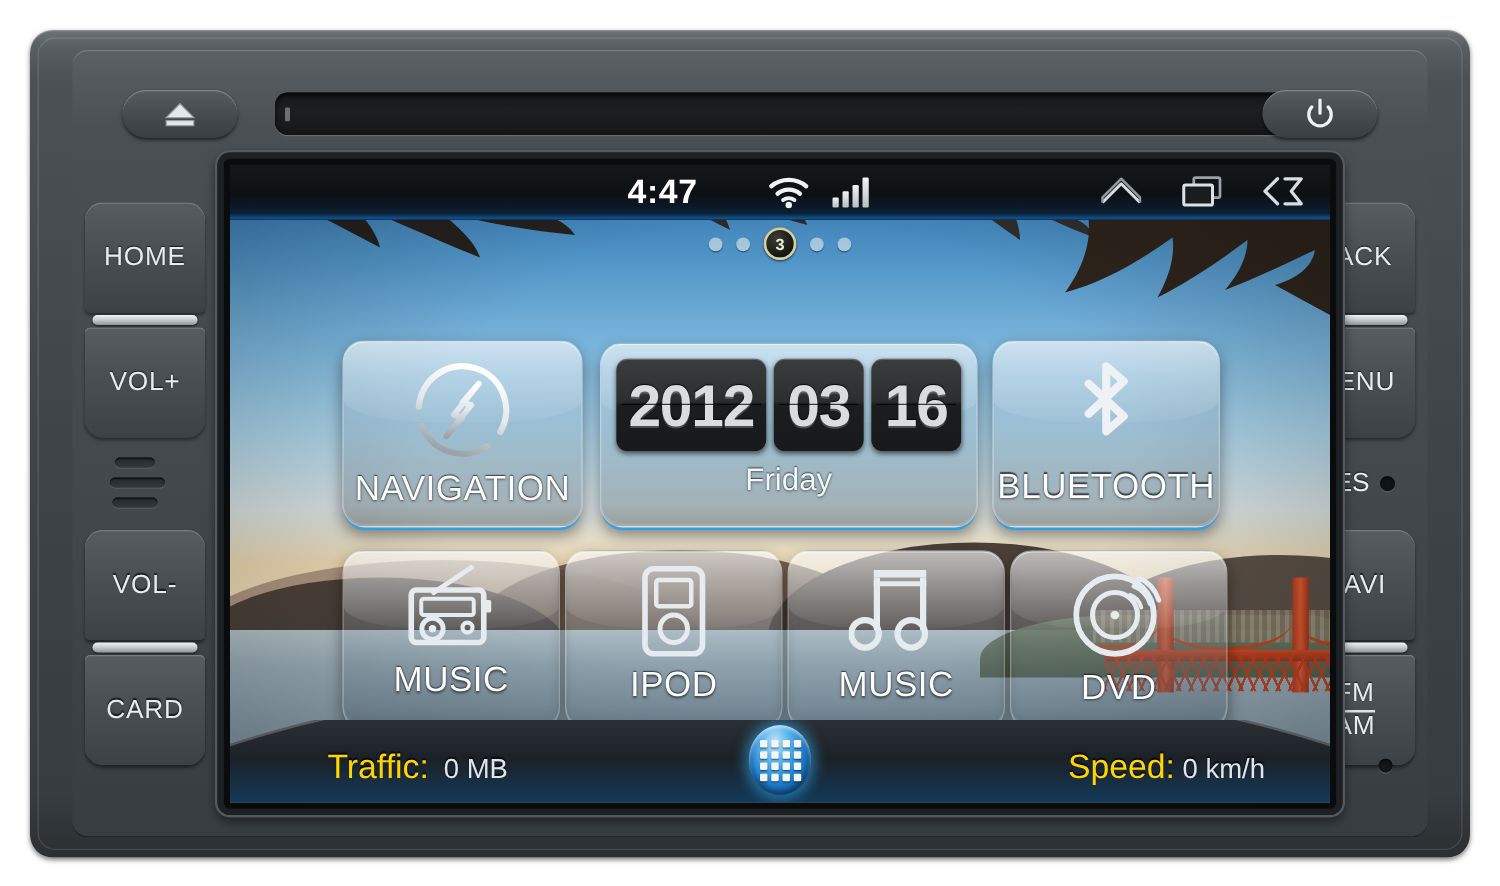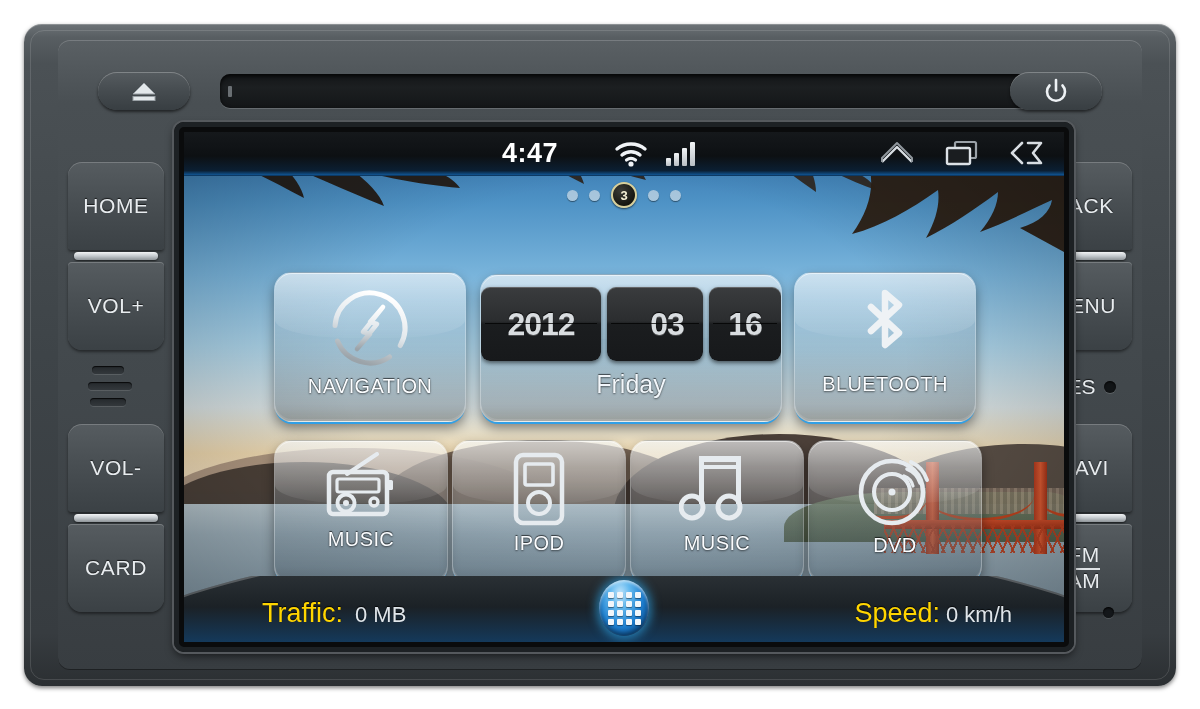"2012" .flip { font-size: 32px -> 47px }
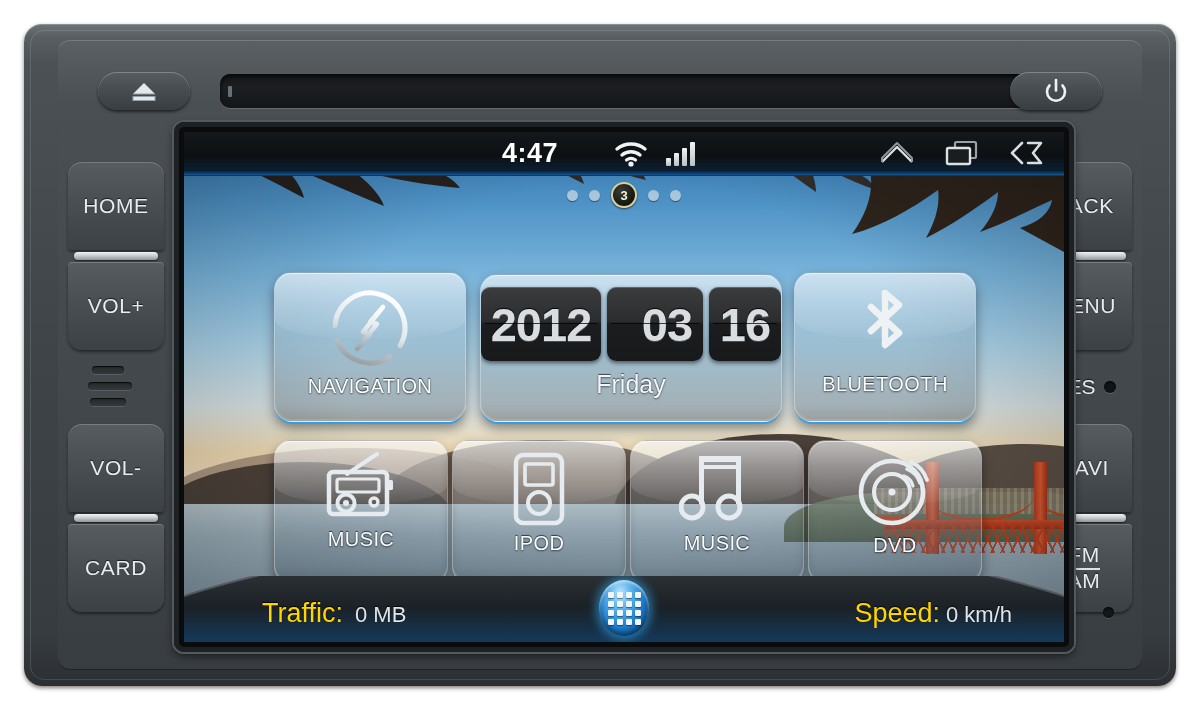"03" .flip.m { padding-left: 24px -> none }
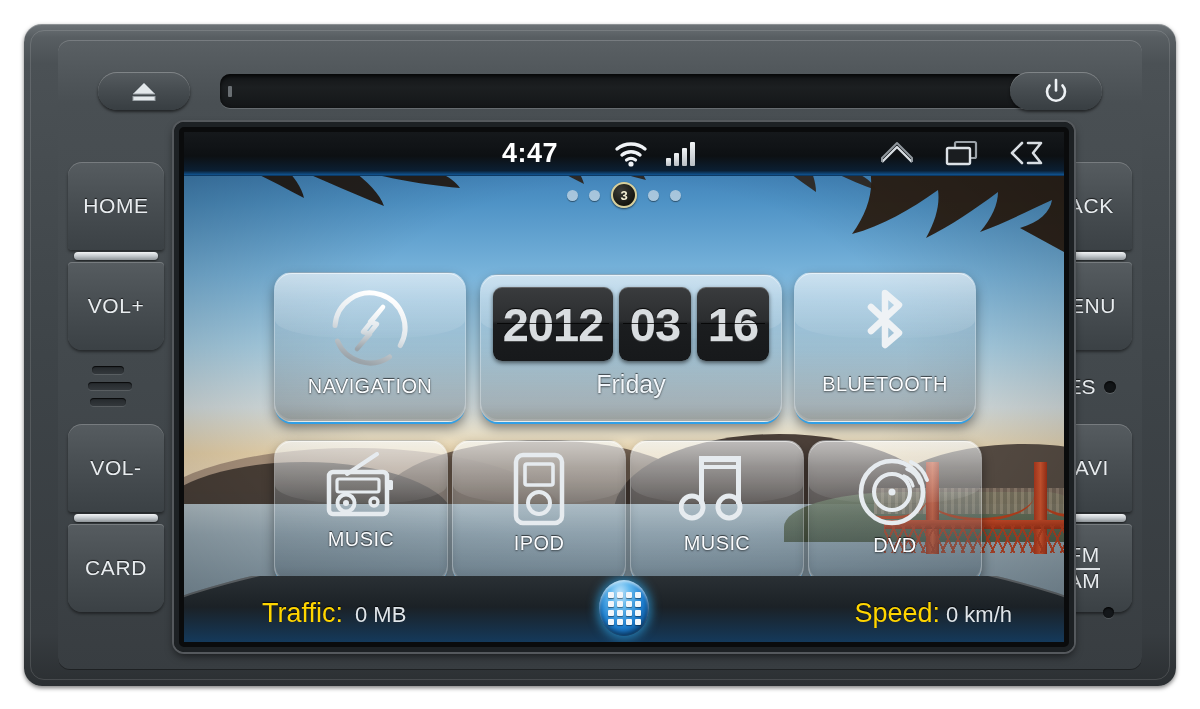"NAVIGATION" .tile .tlabel { font-size: 20px -> 28px }
